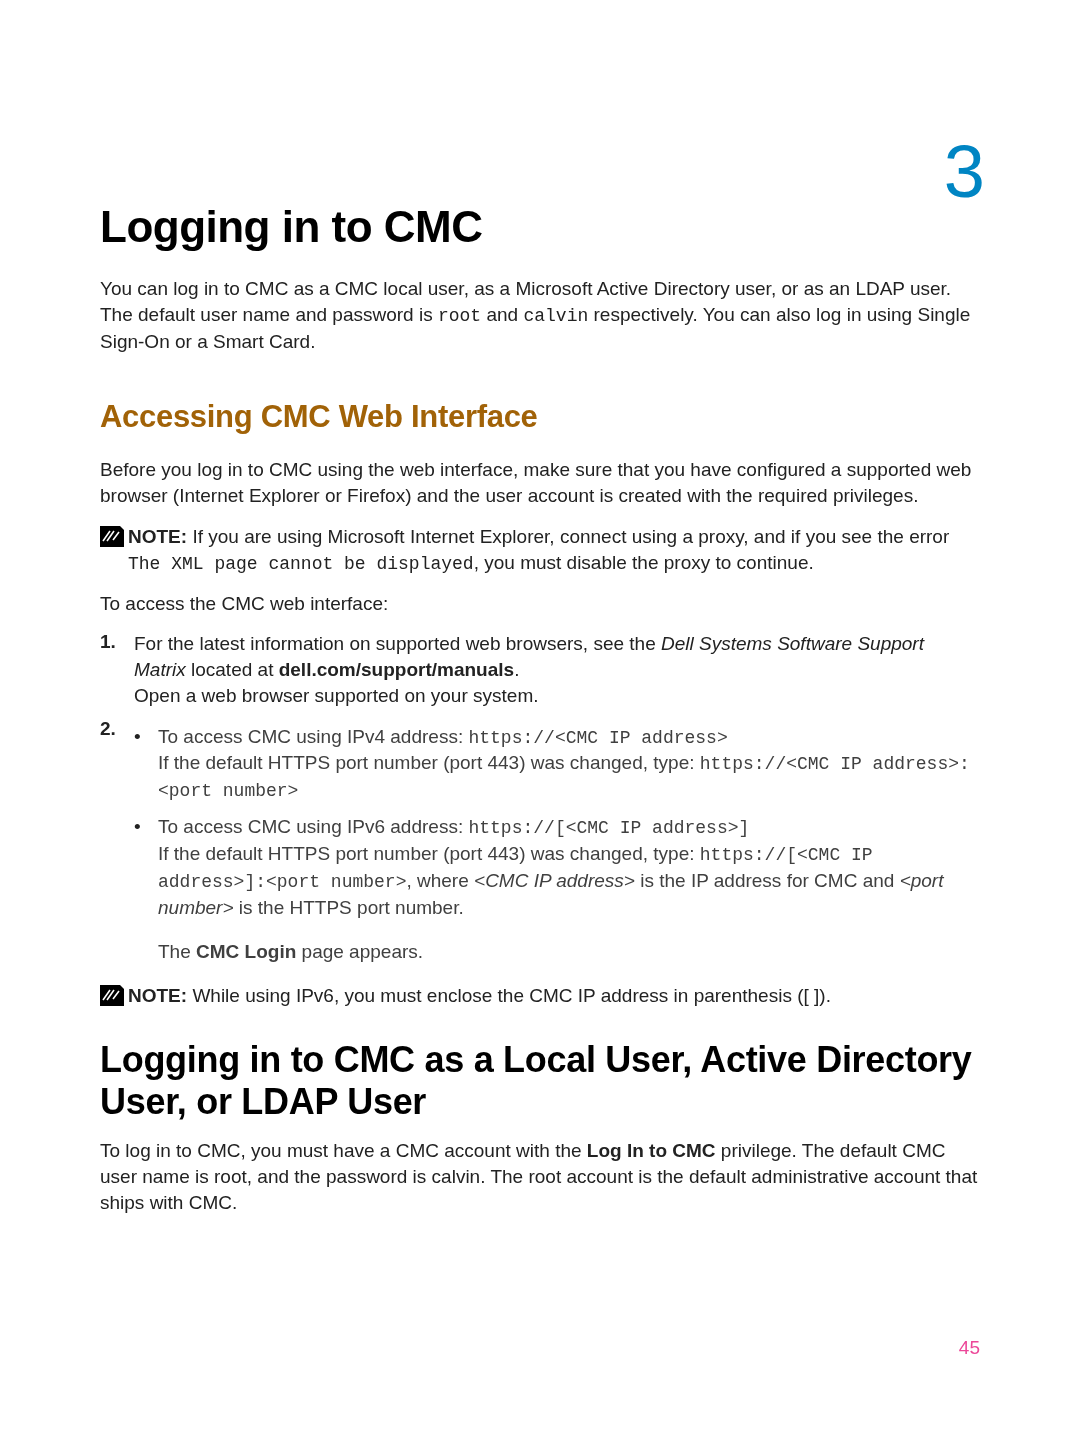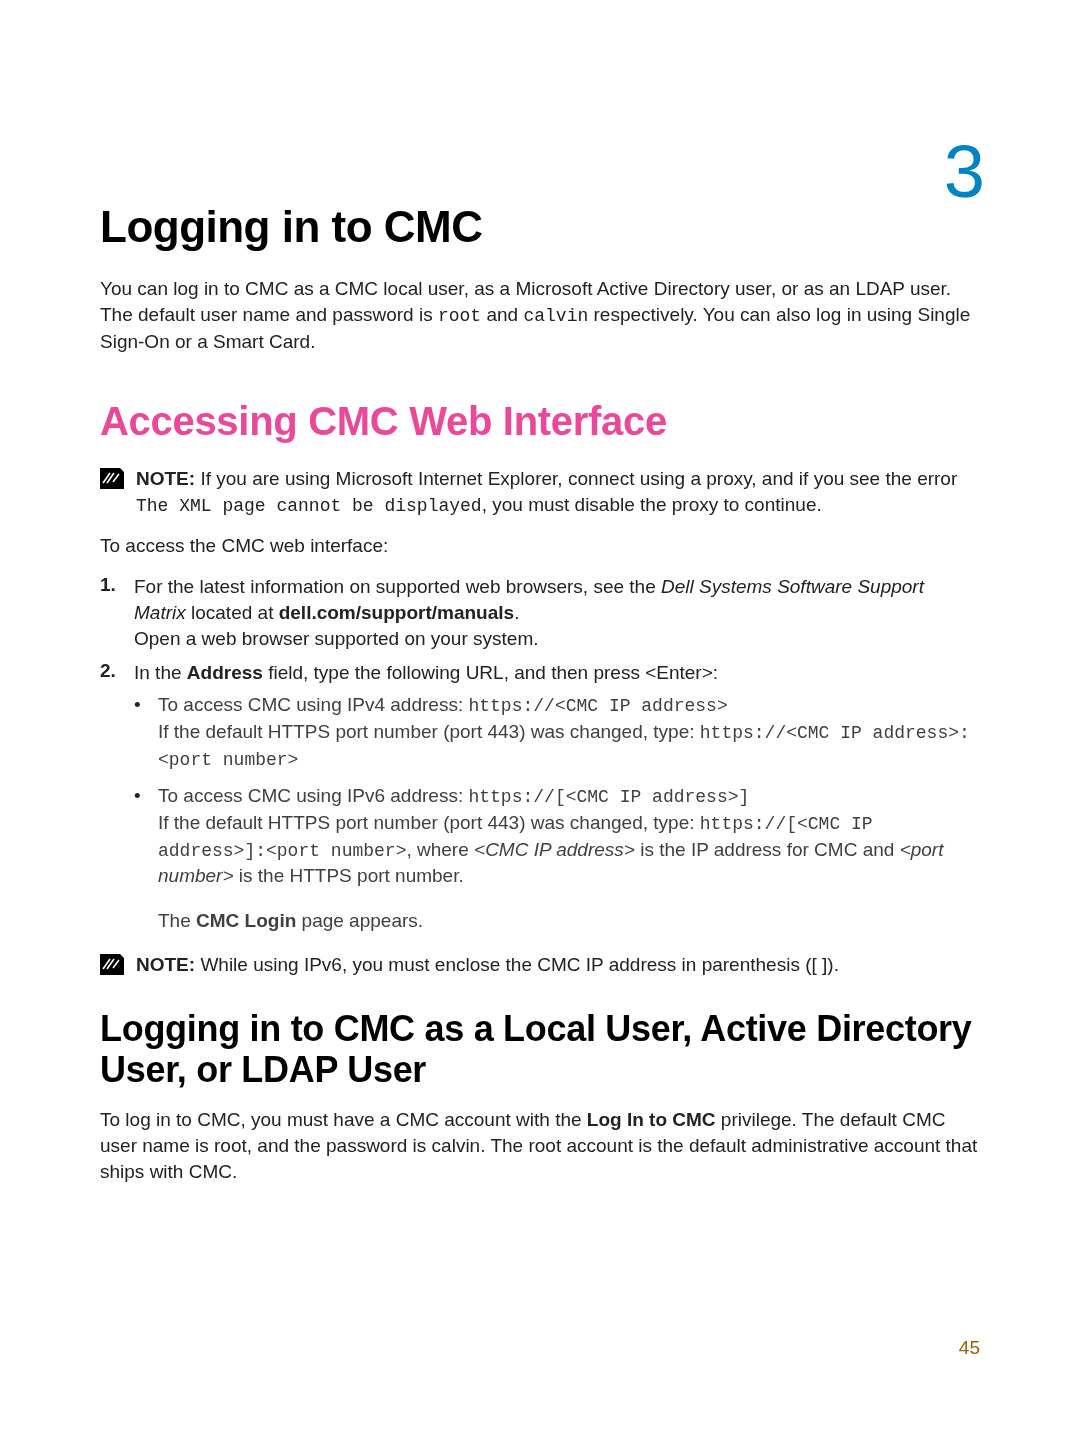"Accessing CMC Web Interface" h2 { color: #ec4899 -> #a16207; font-size: 40px -> 31px }
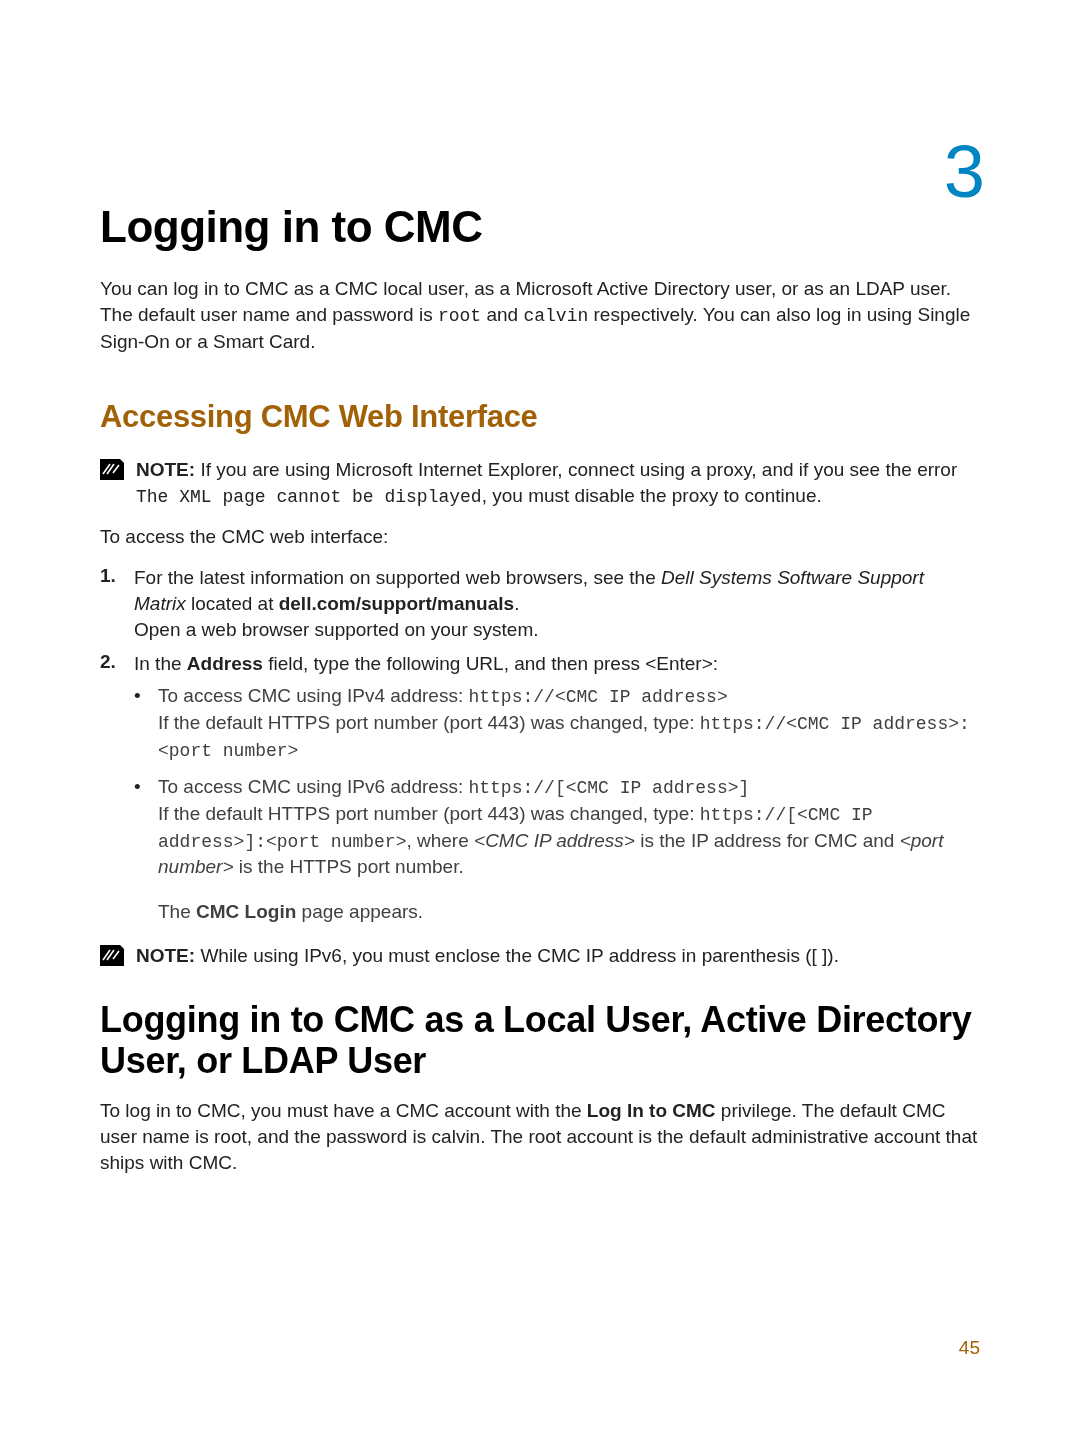"Before you log in to" p { html: none -> <p>Before you log in to CMC using the web interface, make sure that you have configured a supported web browser (Internet Explorer or Firefox) and the user account is created with the required privileges.</p> }
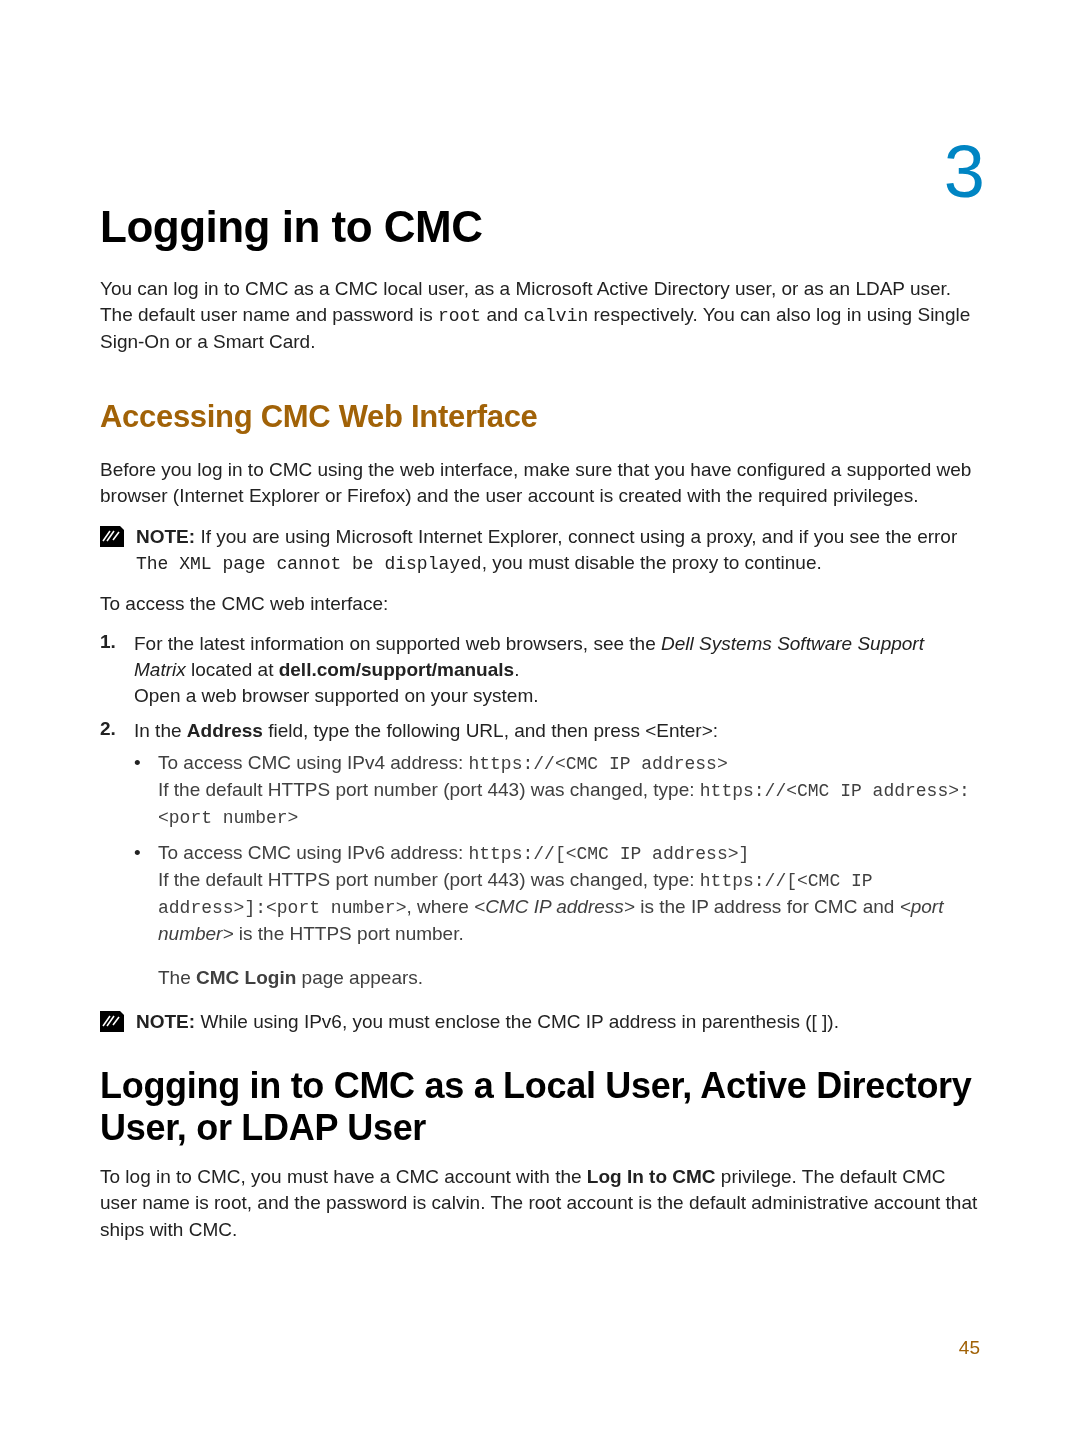"NOTE: If you are using" .note { gap: 12px -> 4px }
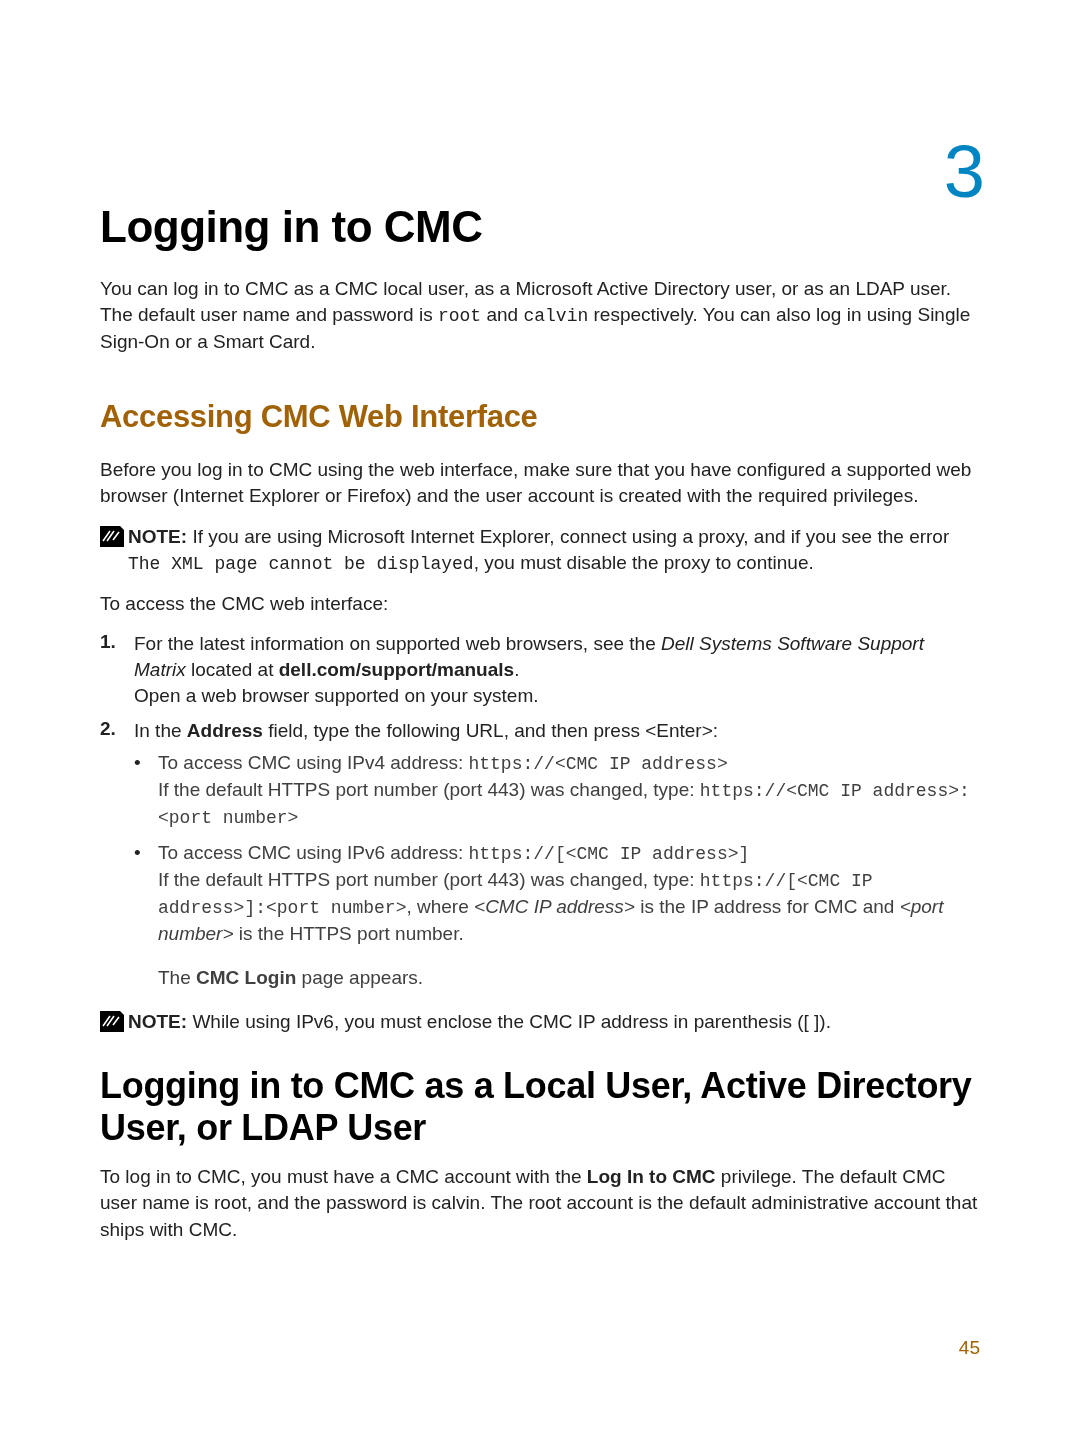"In the Address field, type" div { html: <div> <span>In the </span><span>Address</span><span> field, type the following URL, and then press &lt;Enter&gt;:</span> </div> -> none }
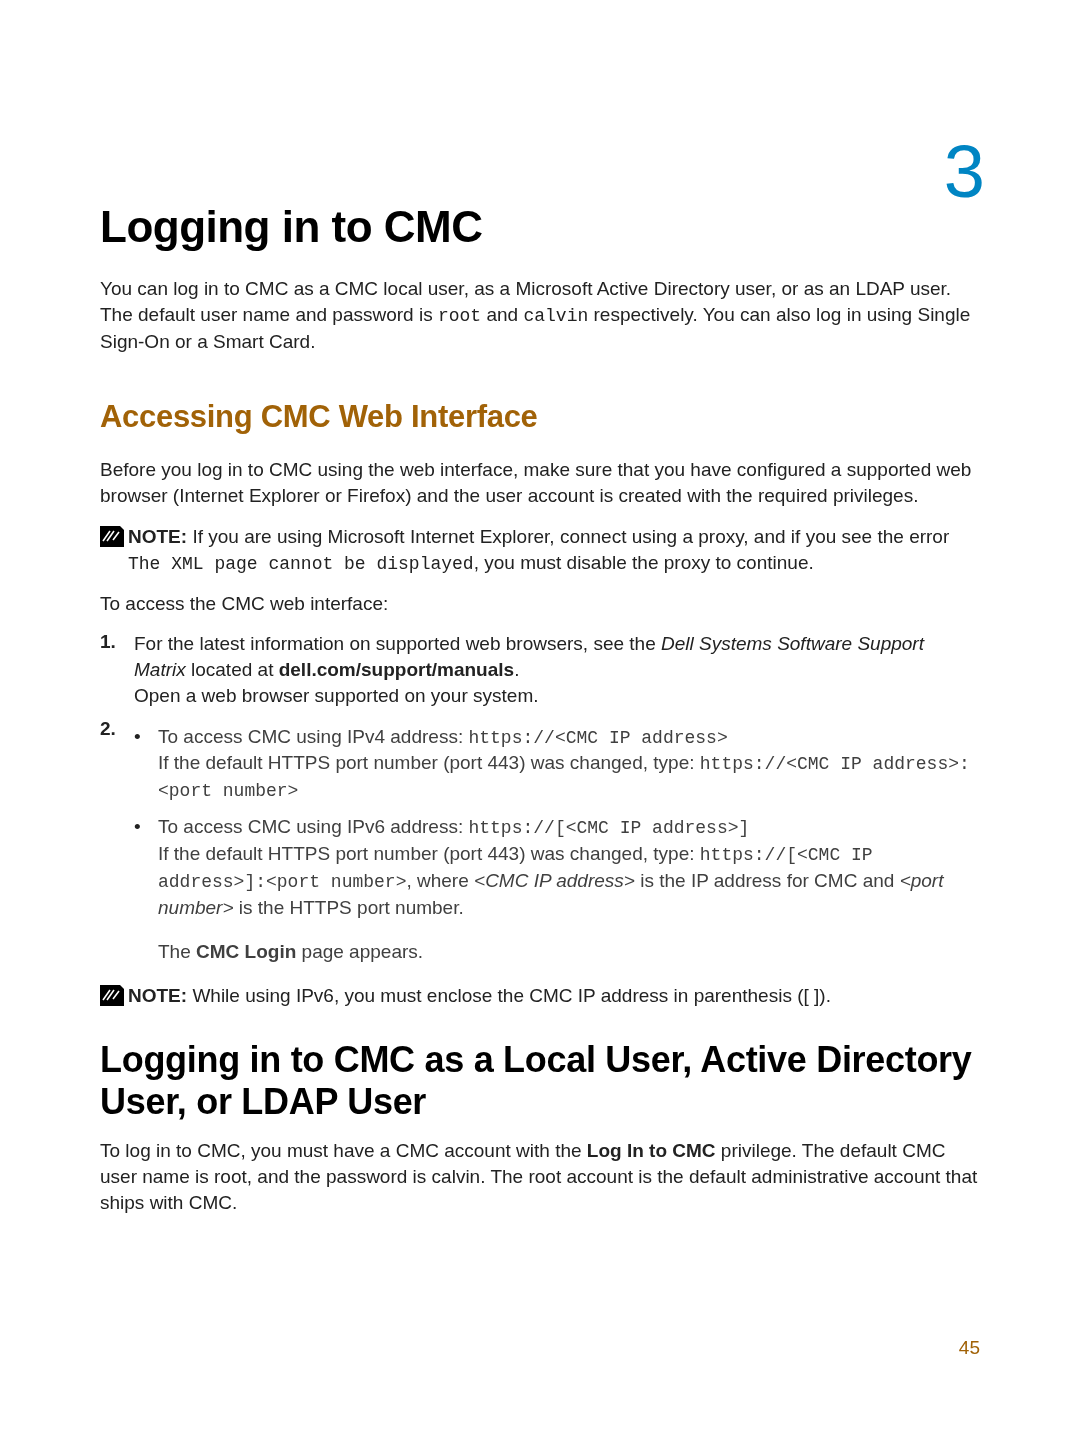"45" .page-num { color: #a16207 -> #ec4899 }
